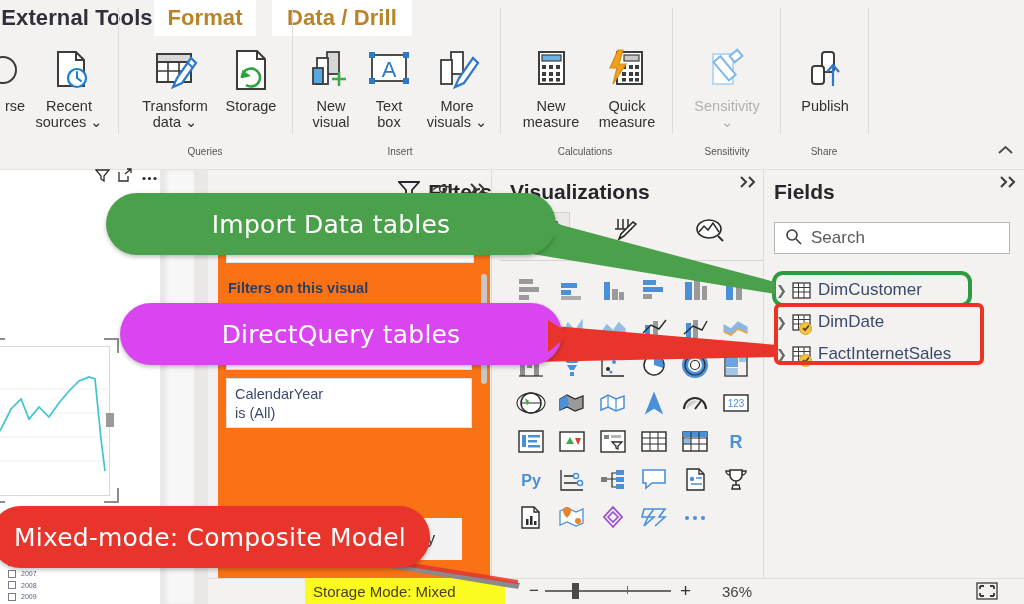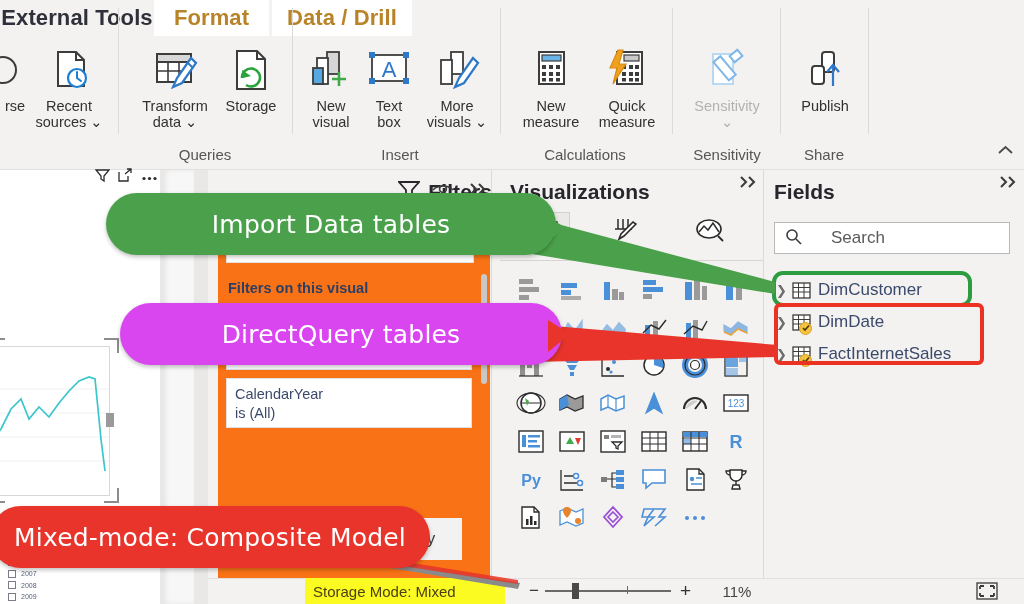"Format" div.rtab { width: 115px -> 102px }
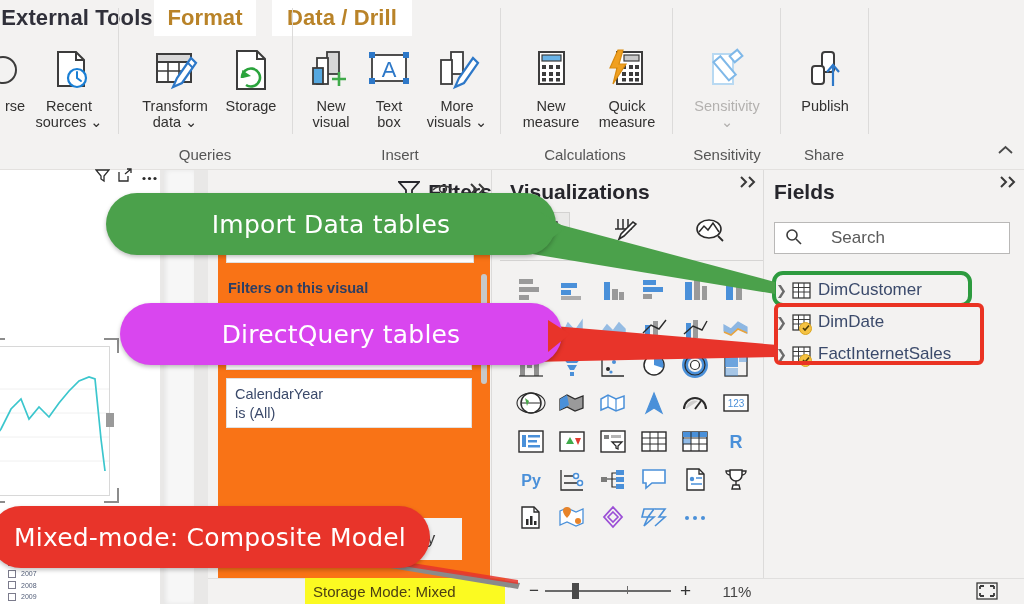"Queries" .grp-label { font-size: 15px -> 10px }
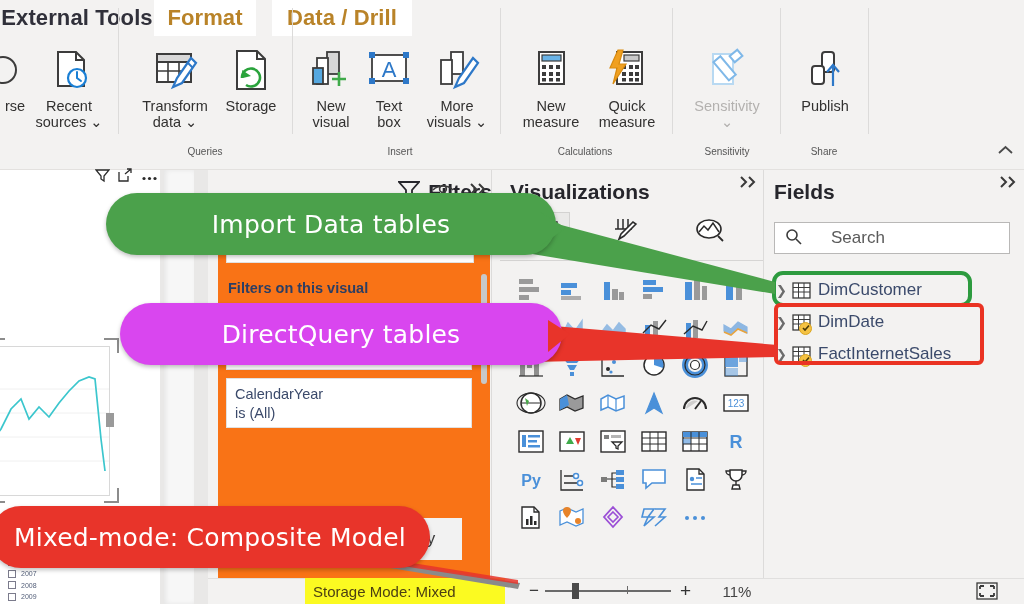"Search" .search-ph { margin-left: 20px -> none }
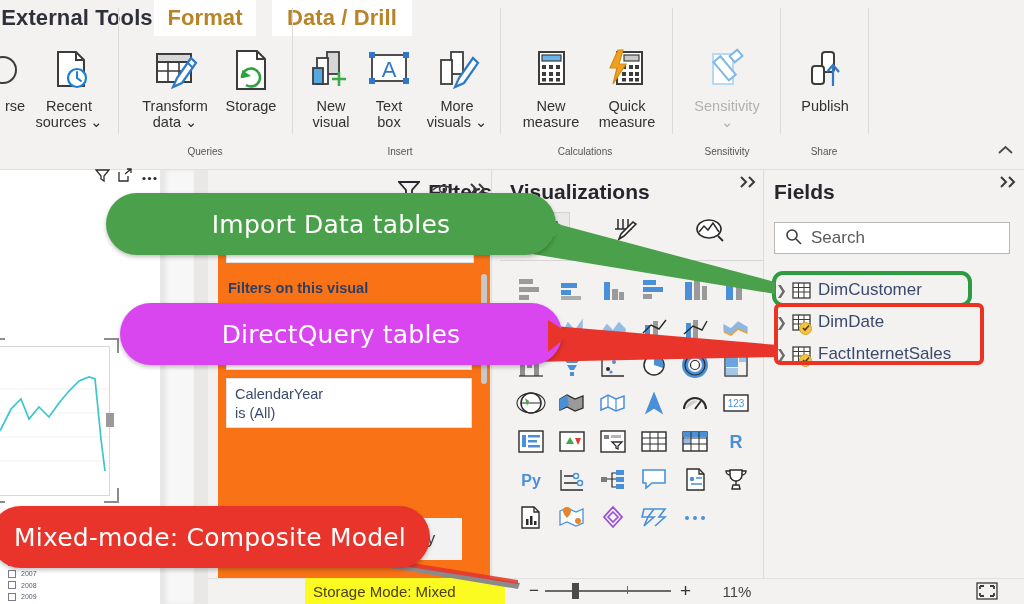"11%" div.zoom-pct { text: 11% -> 36% }
